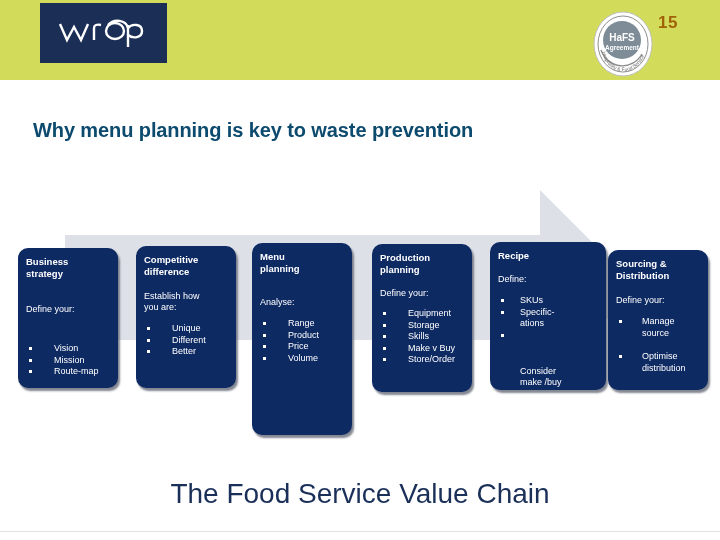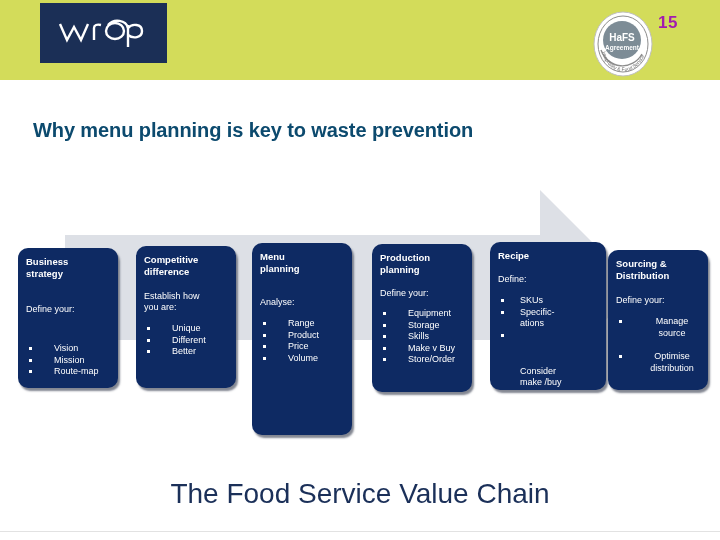"15" #page-number { color: #a21caf -> #a16207 }
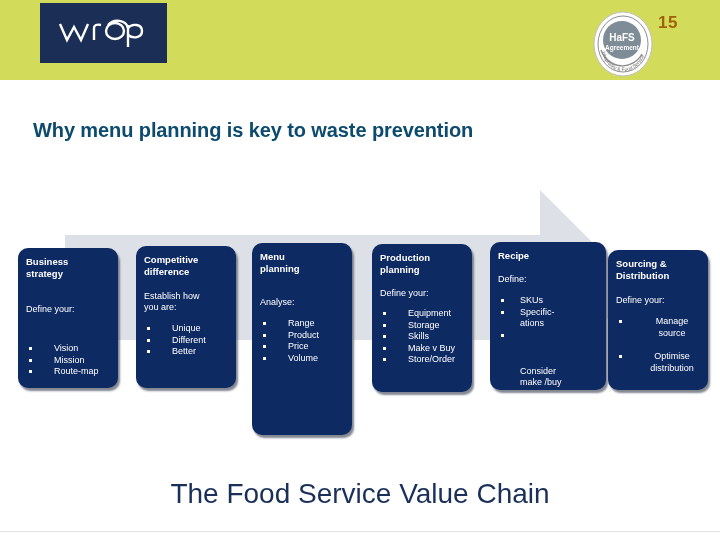"Manage" ul.box-bullets { text-align: center -> none }
